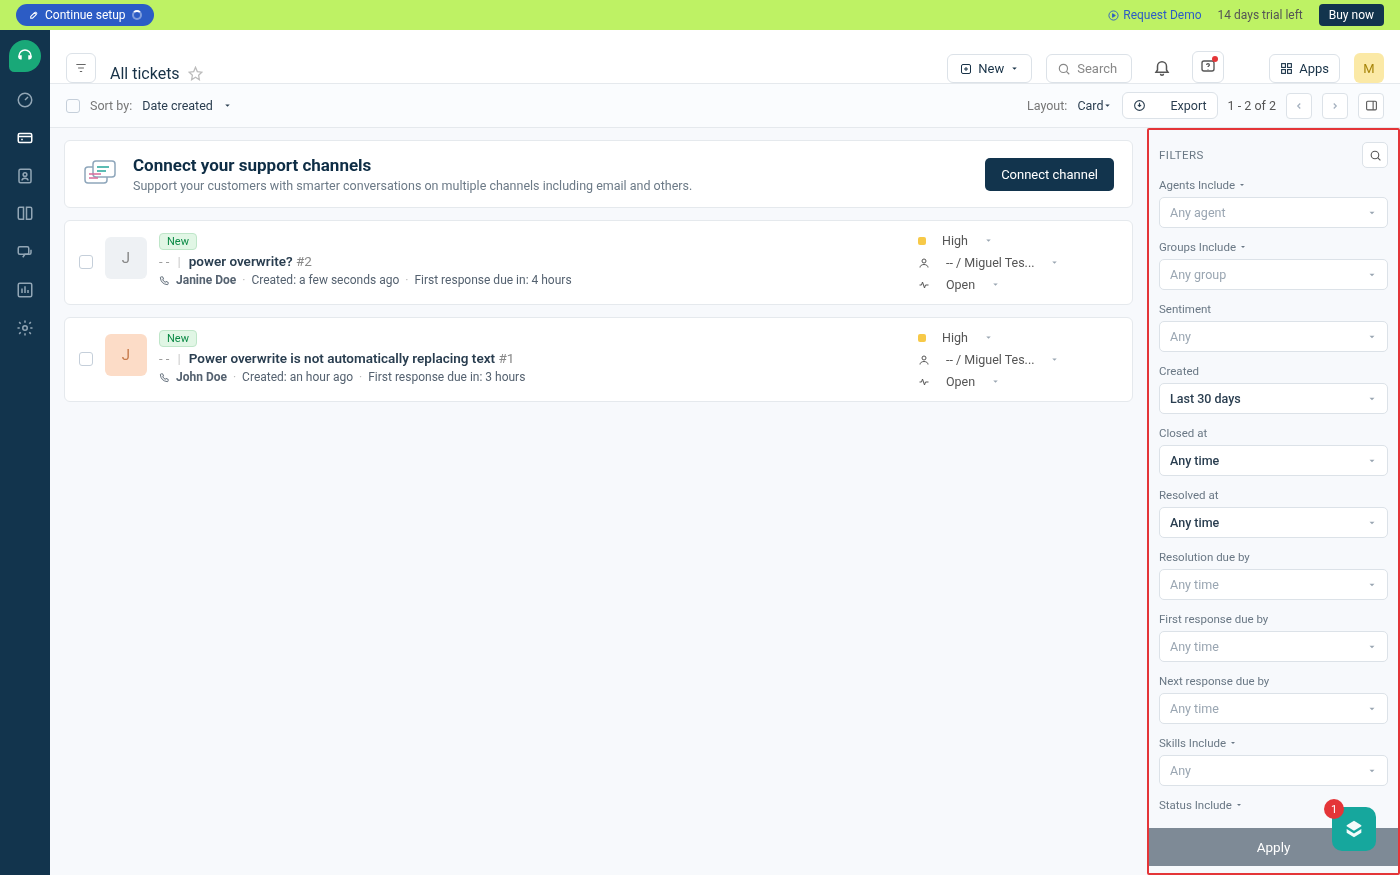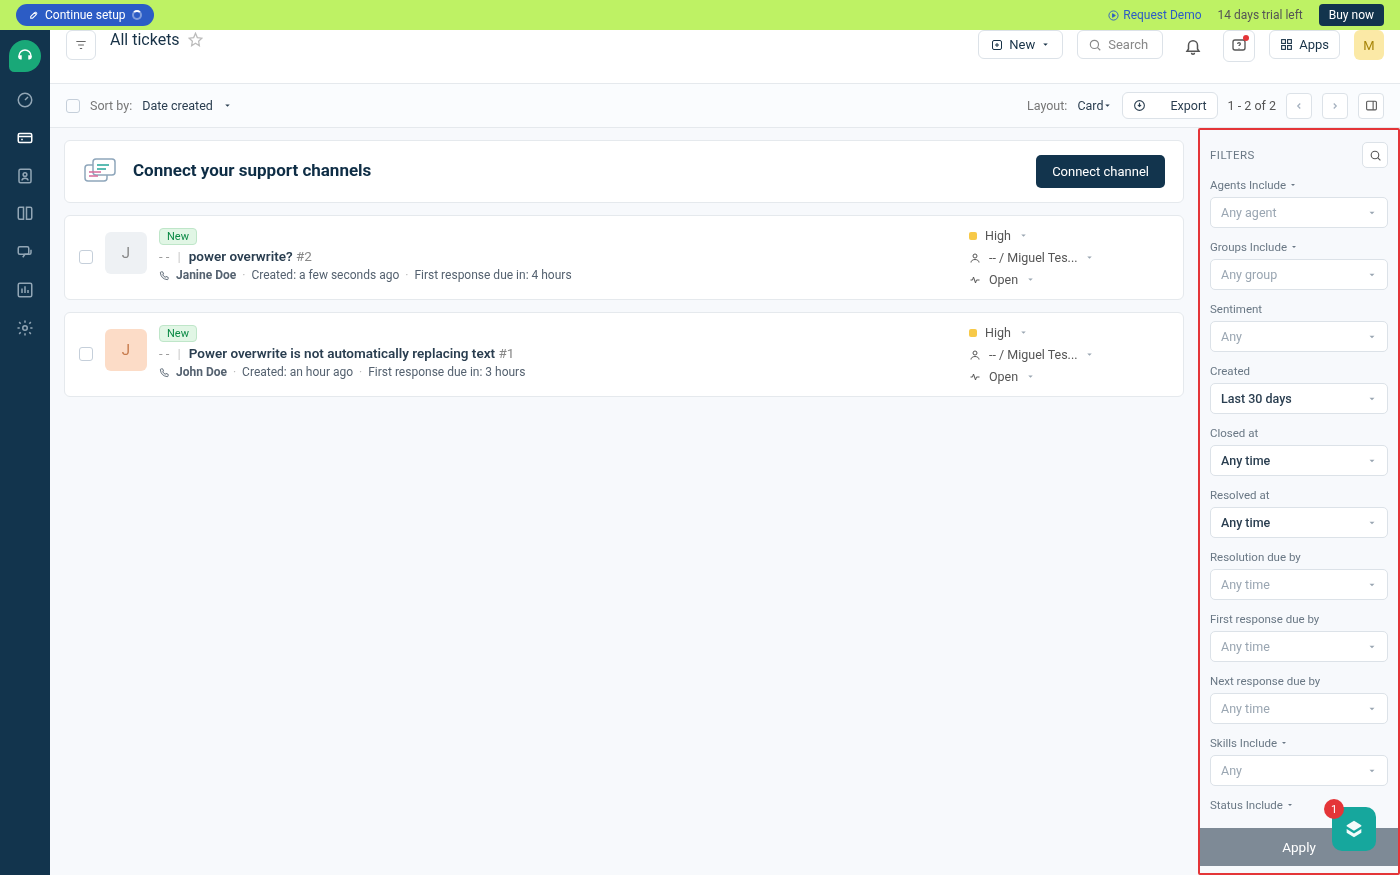"All tickets" .header { align-items: flex-start -> flex-end }
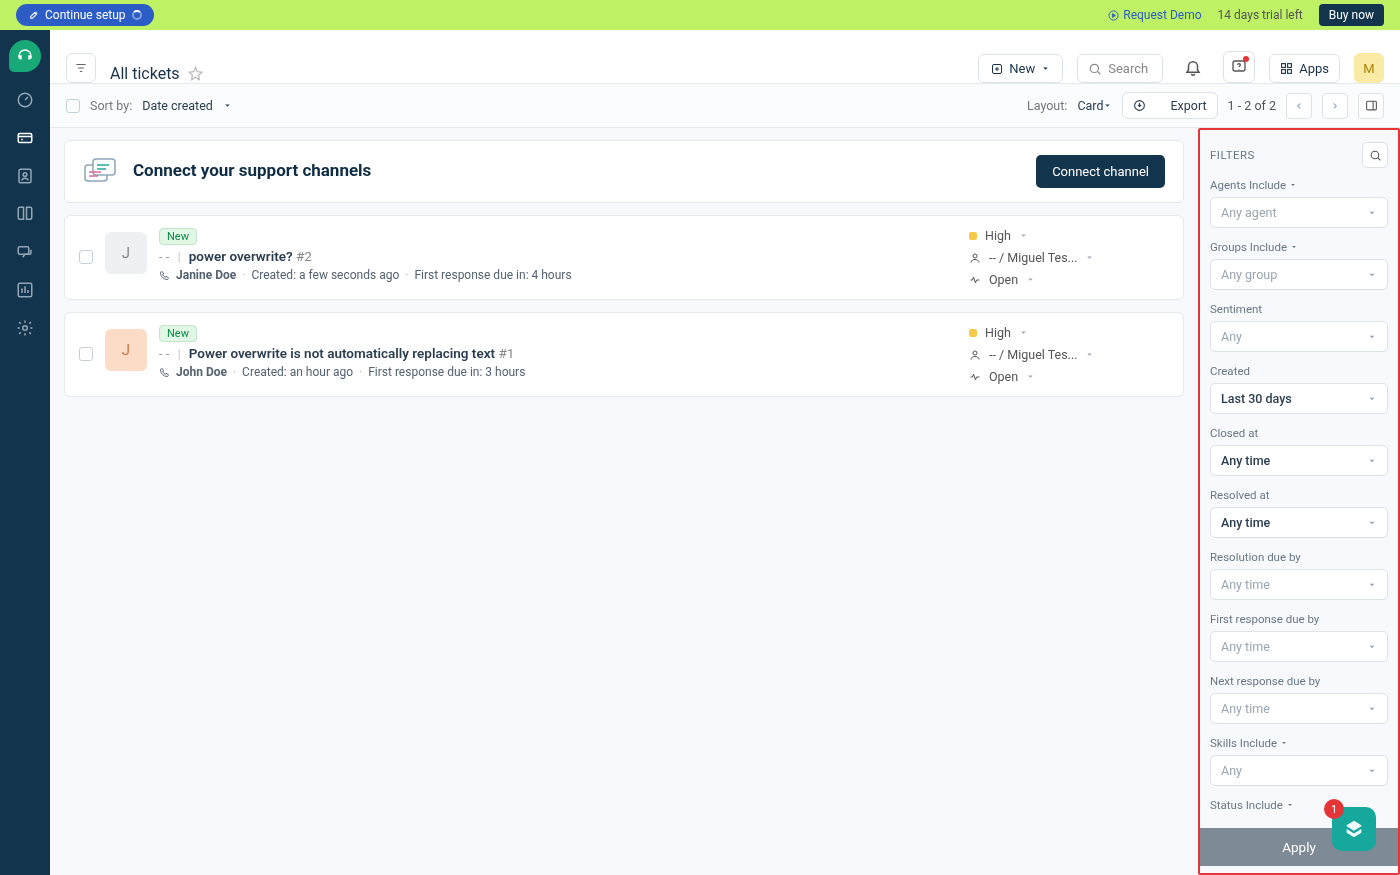"Apps" .apps-btn { margin-left: none -> 31px }
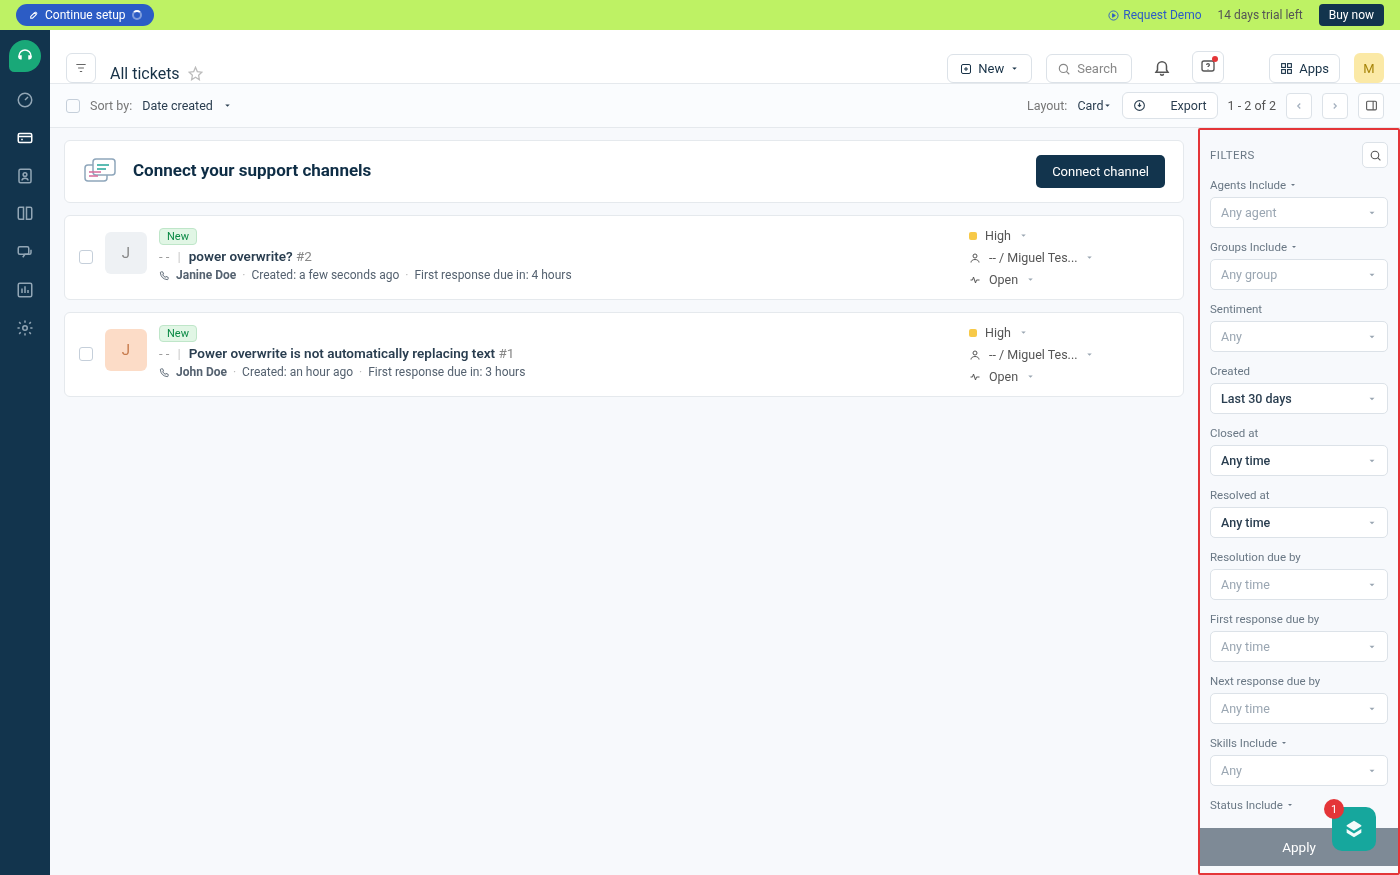"FILTERS" .filter-panel { width: 202px -> 253px }
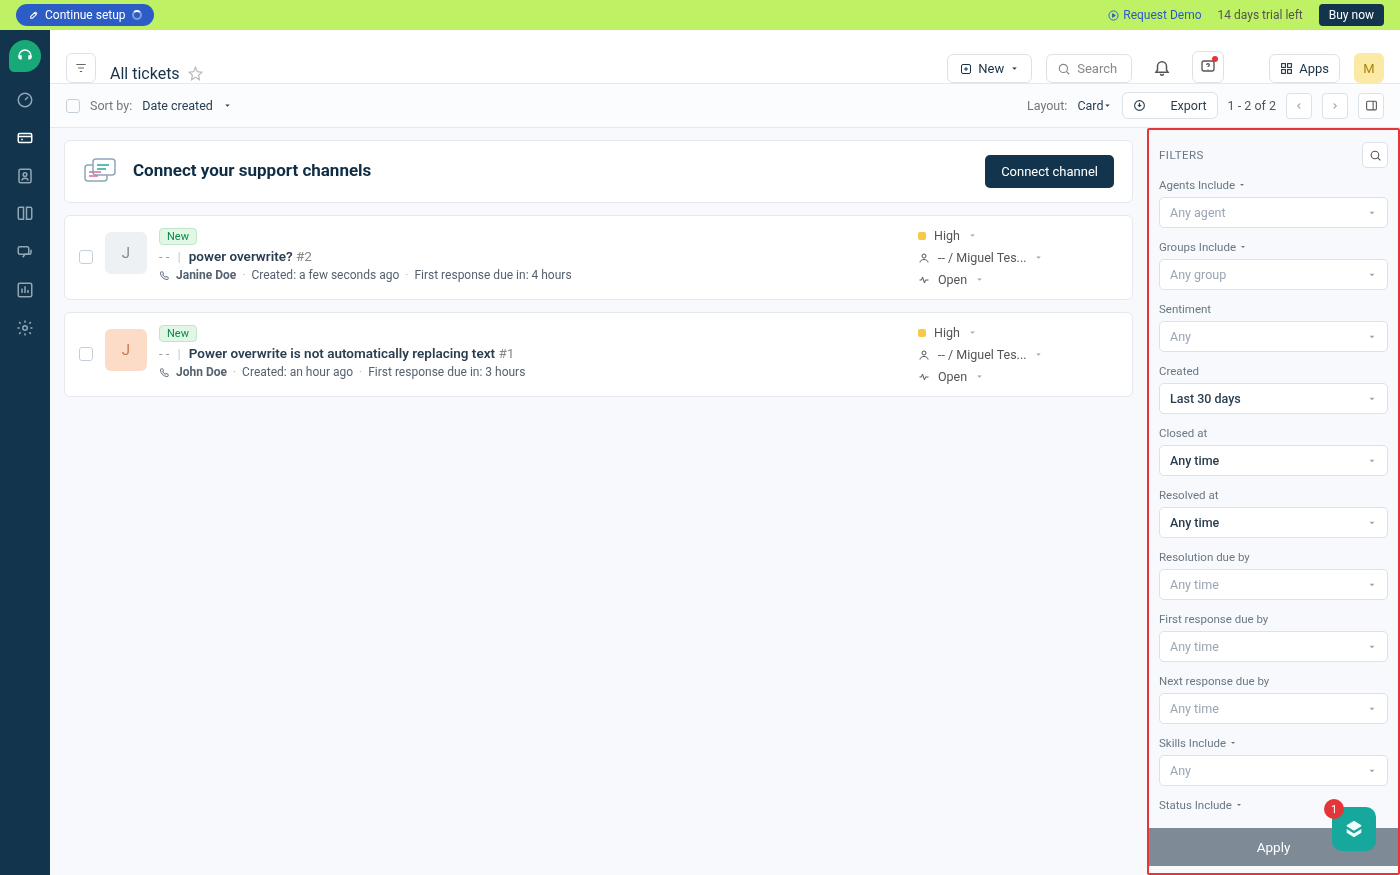"Support your customers with smarter" p { html: none -> <p>Support your customers with smarter conversations on multiple channels including email and others.</p> }
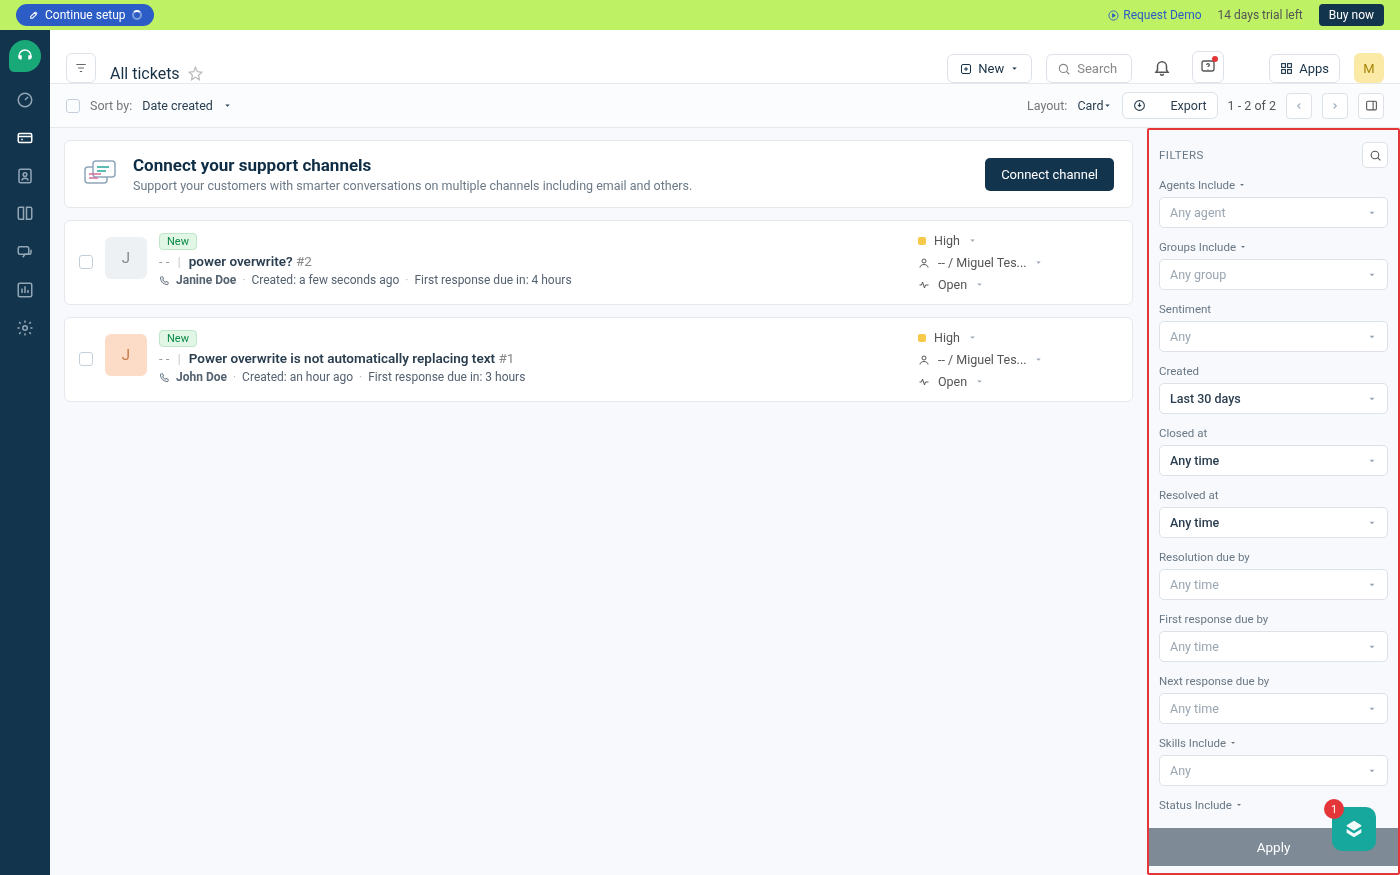"High" .side-row { gap: 8px -> 16px }
